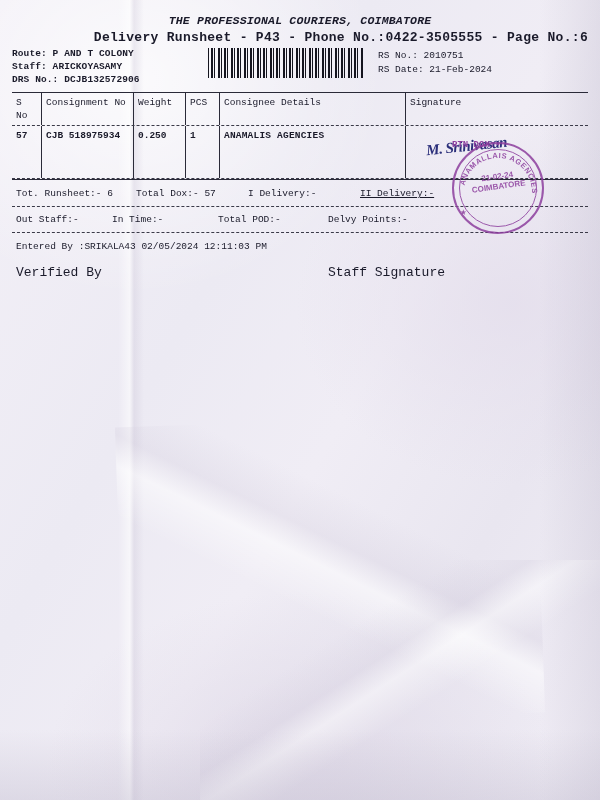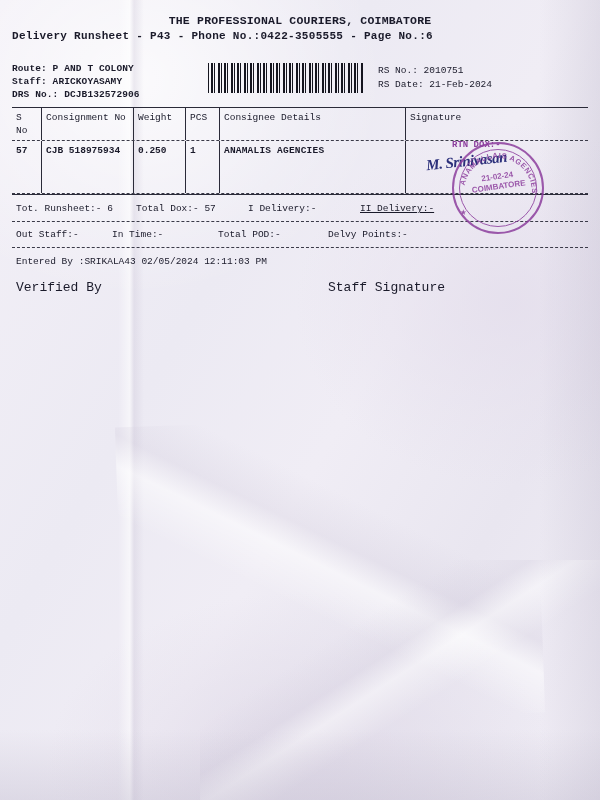"THE PROFESSIONAL COURIERS, COIMBATORE" .company-title { font-style: none -> italic }
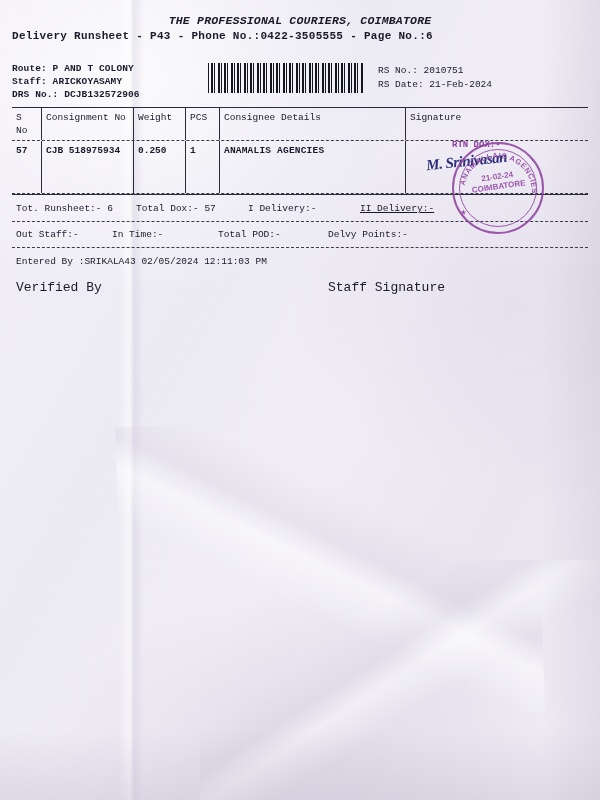"Delivery Runsheet - P43 -" .doc-title { font-size: 11px -> 13px; margin-bottom: 20px -> 2px; text-align: left -> right }
